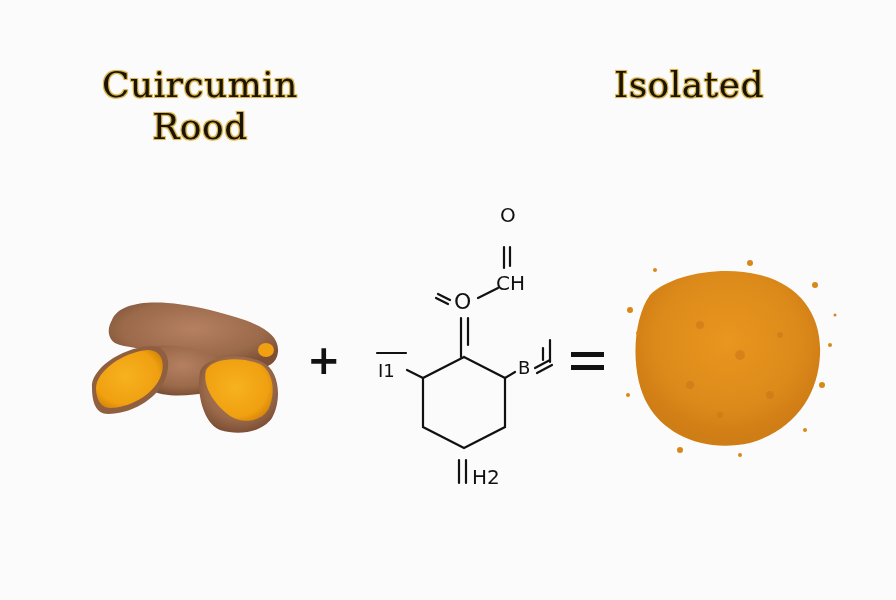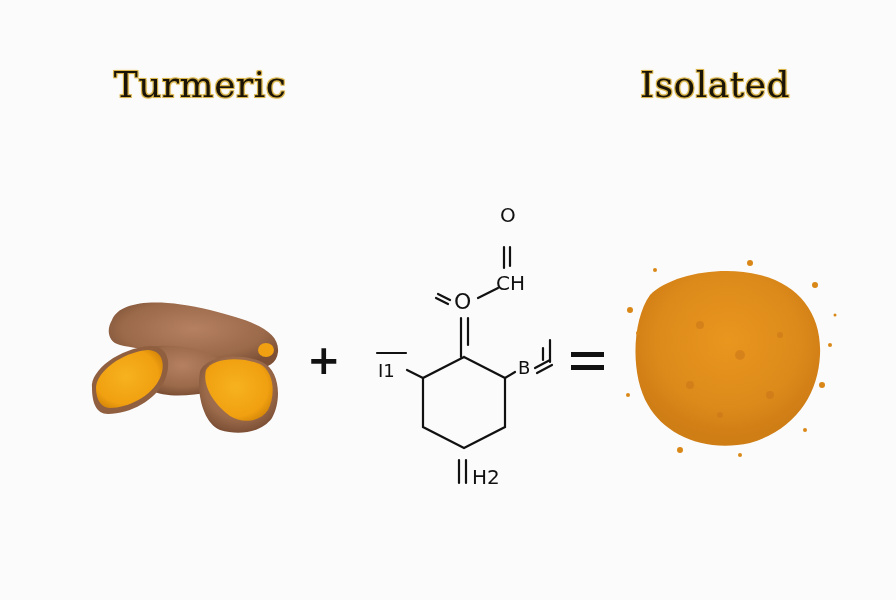"Turmeric" div { text: Turmeric -> Cuircumin }
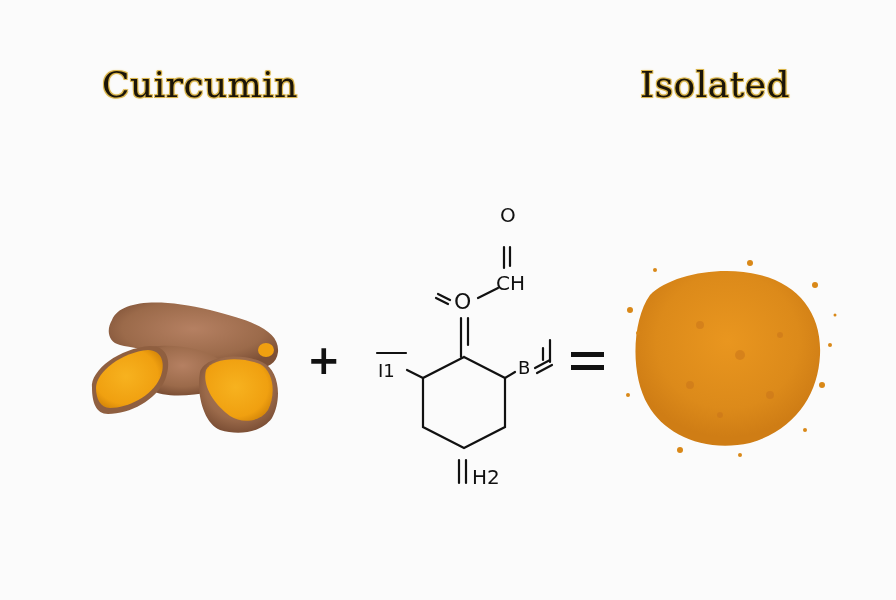"Isolated" #title-right { left: 595px -> 569px }
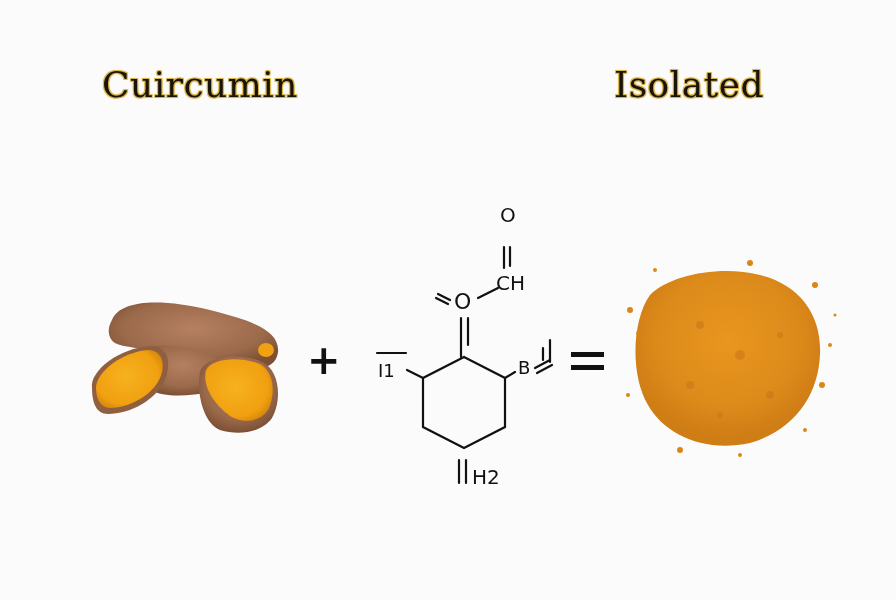"Rood" div { html: none -> <div>Rood</div> }
